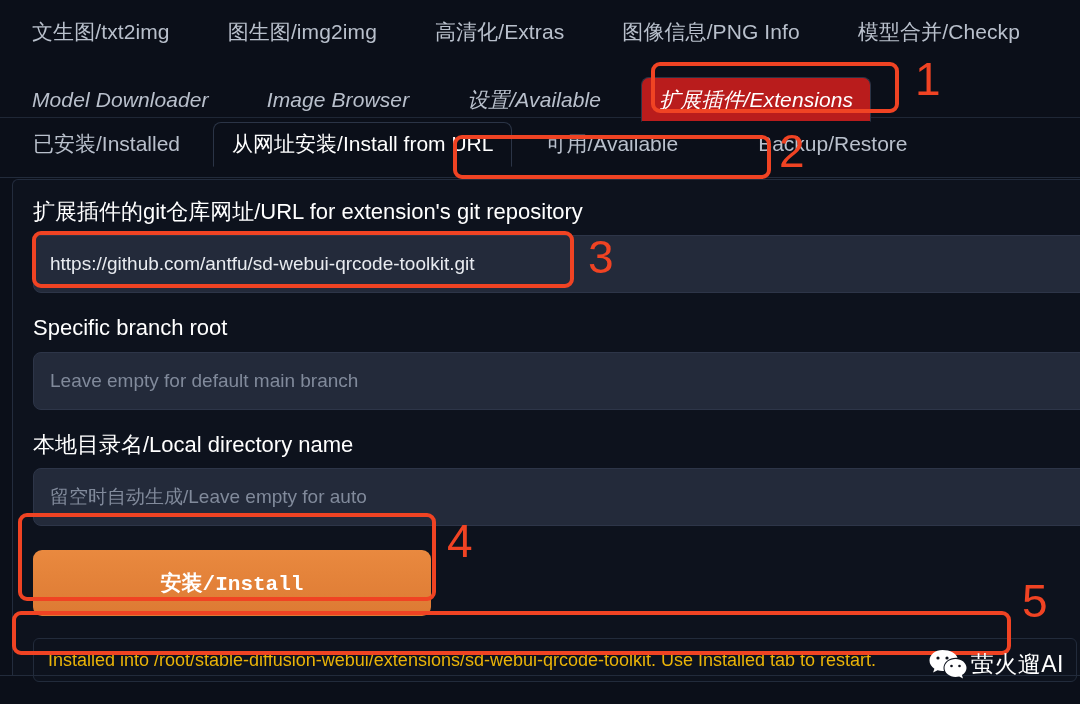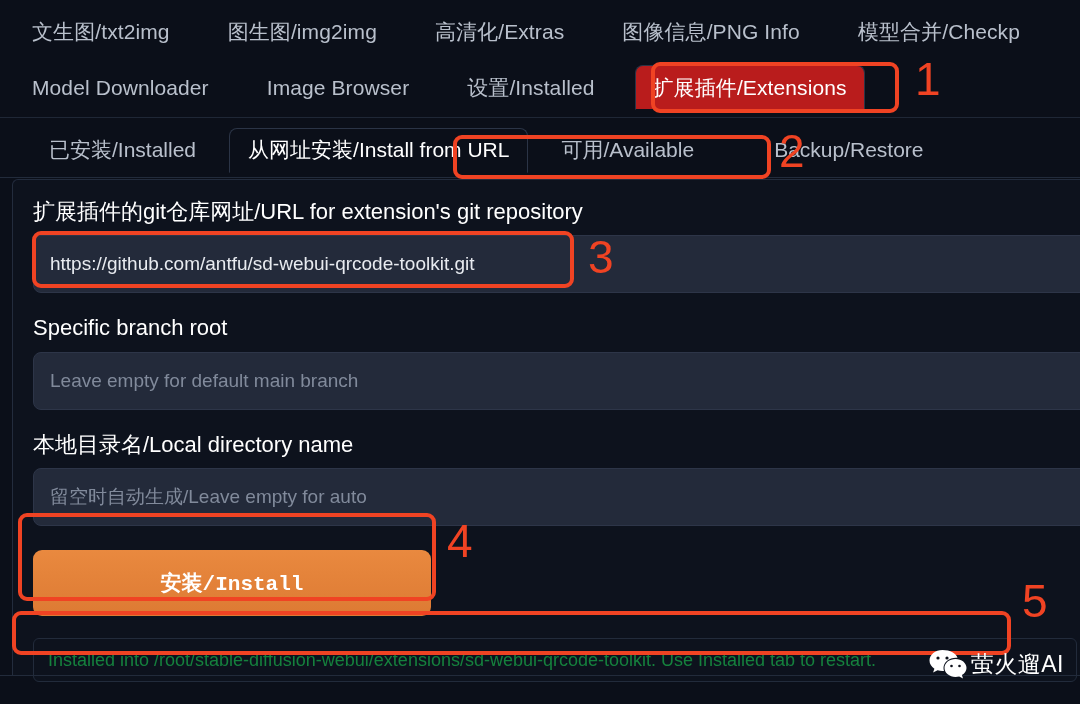"Model Downloader" .tab-row.row2 { font-style: none -> italic; top: 62px -> 74px }
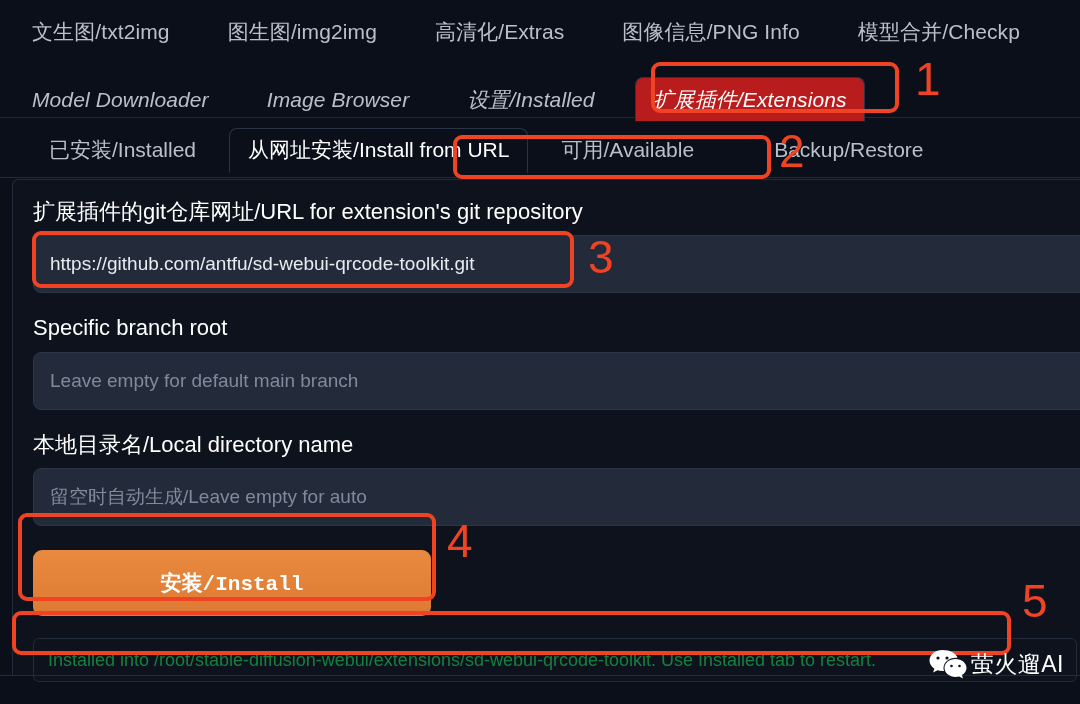"设置/Installed" div.tab { text: /Installed -> /Available }
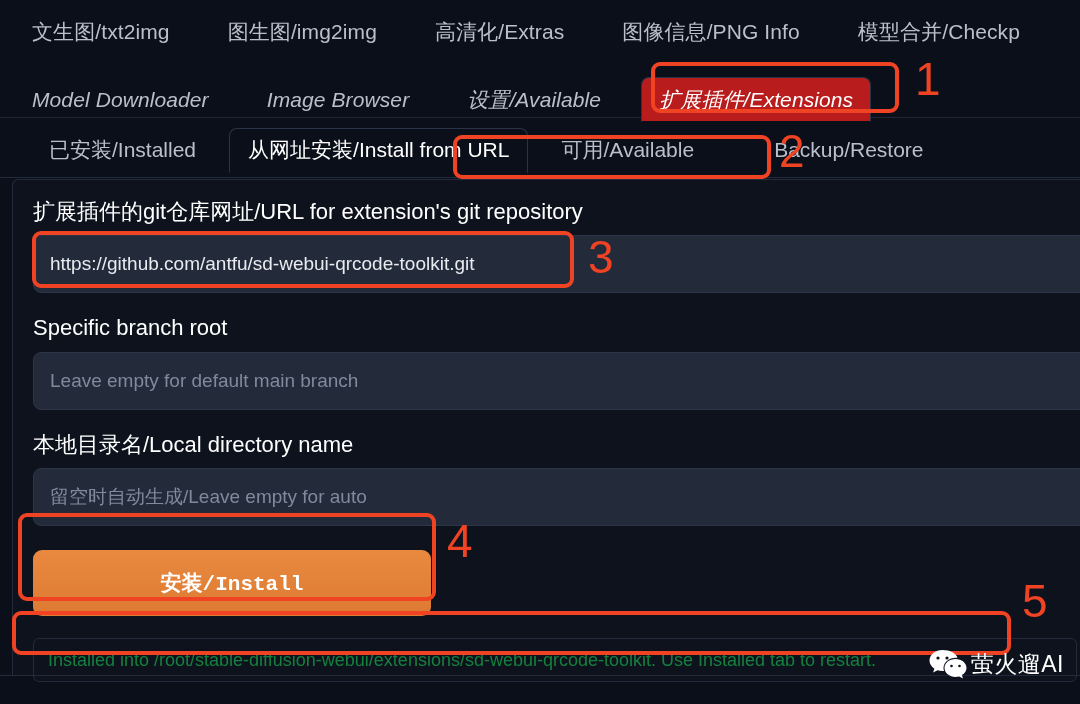"已安装/Installed" .sub-tabs { align-items: center -> flex-start; padding-left: 30px -> 14px }
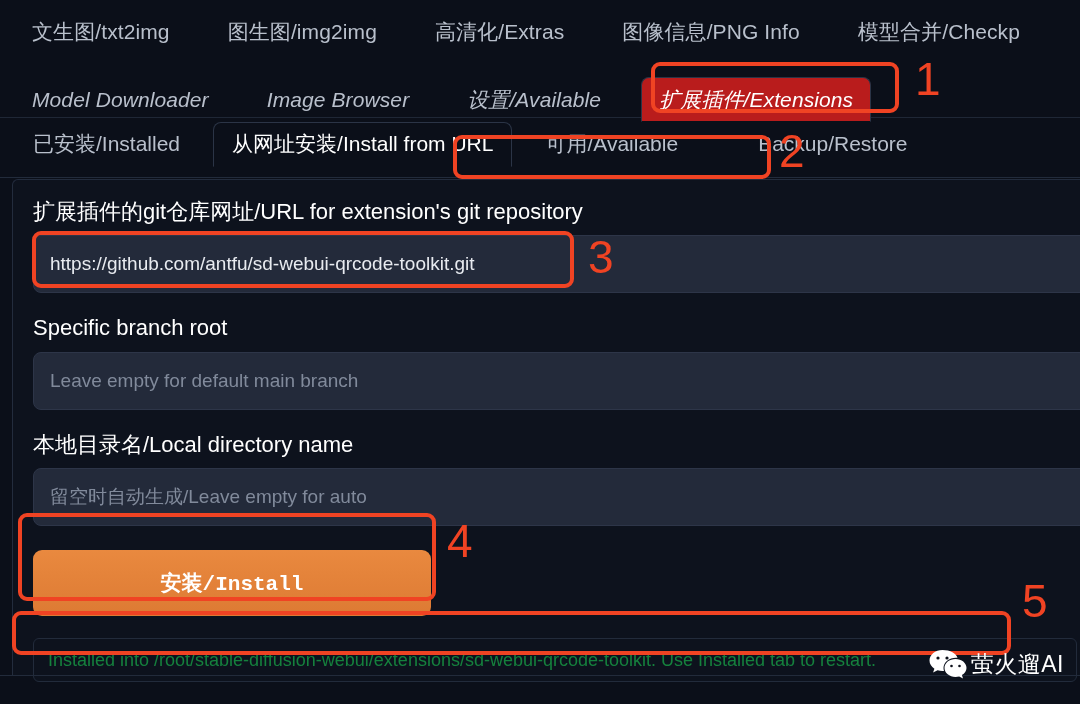"Installed into" .status-bar { color: #15803d -> #eab308 }
